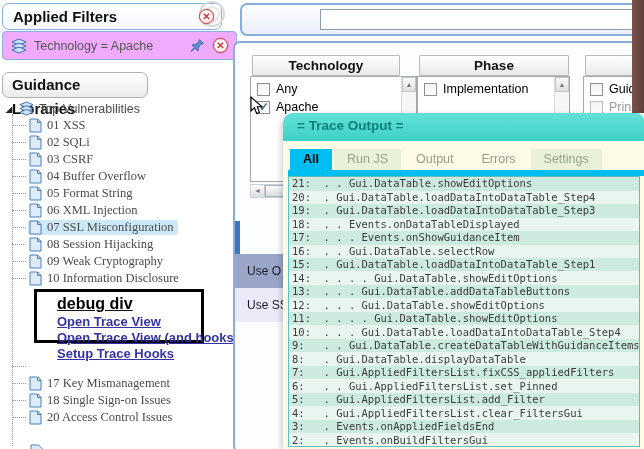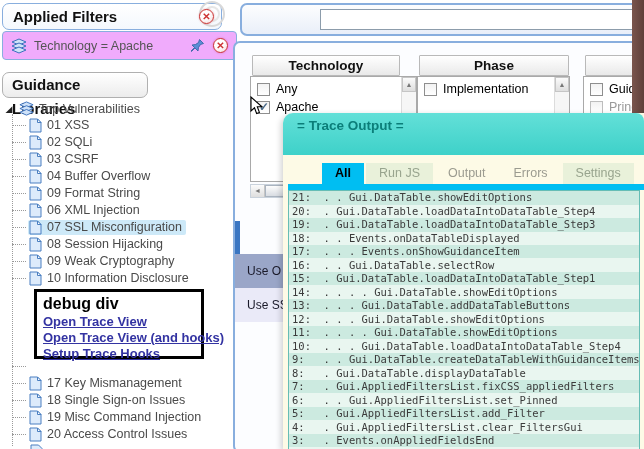"01 XSS" .row-content { align-items: flex-start -> center; font-family: none -> Liberation Serif, serif }
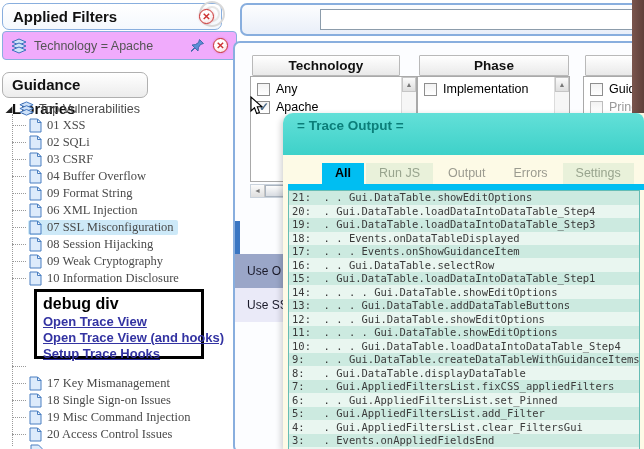"= Trace Output =" .trace-header { height: 42px -> 28px }
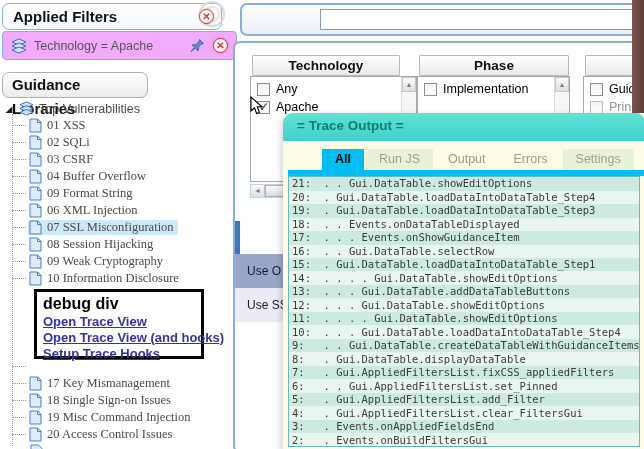"All" .tab.active { margin-left: 32px -> none }
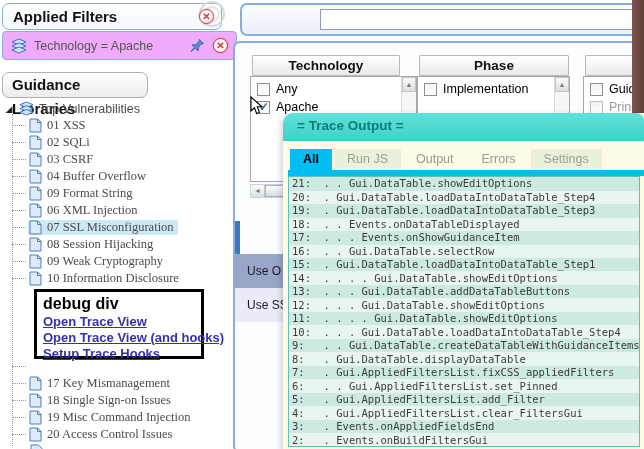"09 Format String" span.tree-label { text: 09 -> 05 }
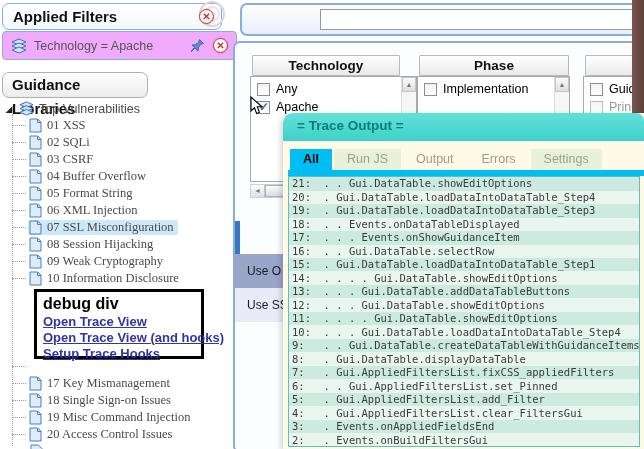"debug div" .debug-box { height: 70px -> 54px; padding: 2px 6px -> 2px 20px; text-decoration: none -> underline }
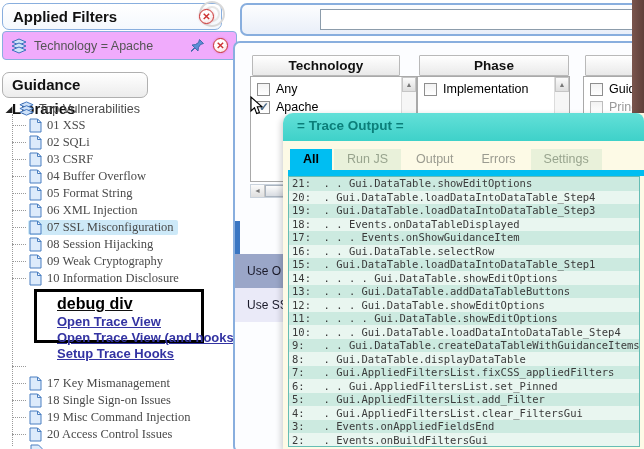"19 Misc Command Injection" div.tree-item { html: <div> <span></span> <span> <svg> <path></path> <path></path> </svg> <span>19 Misc Command Injection</span> </span> </div> -> none }
